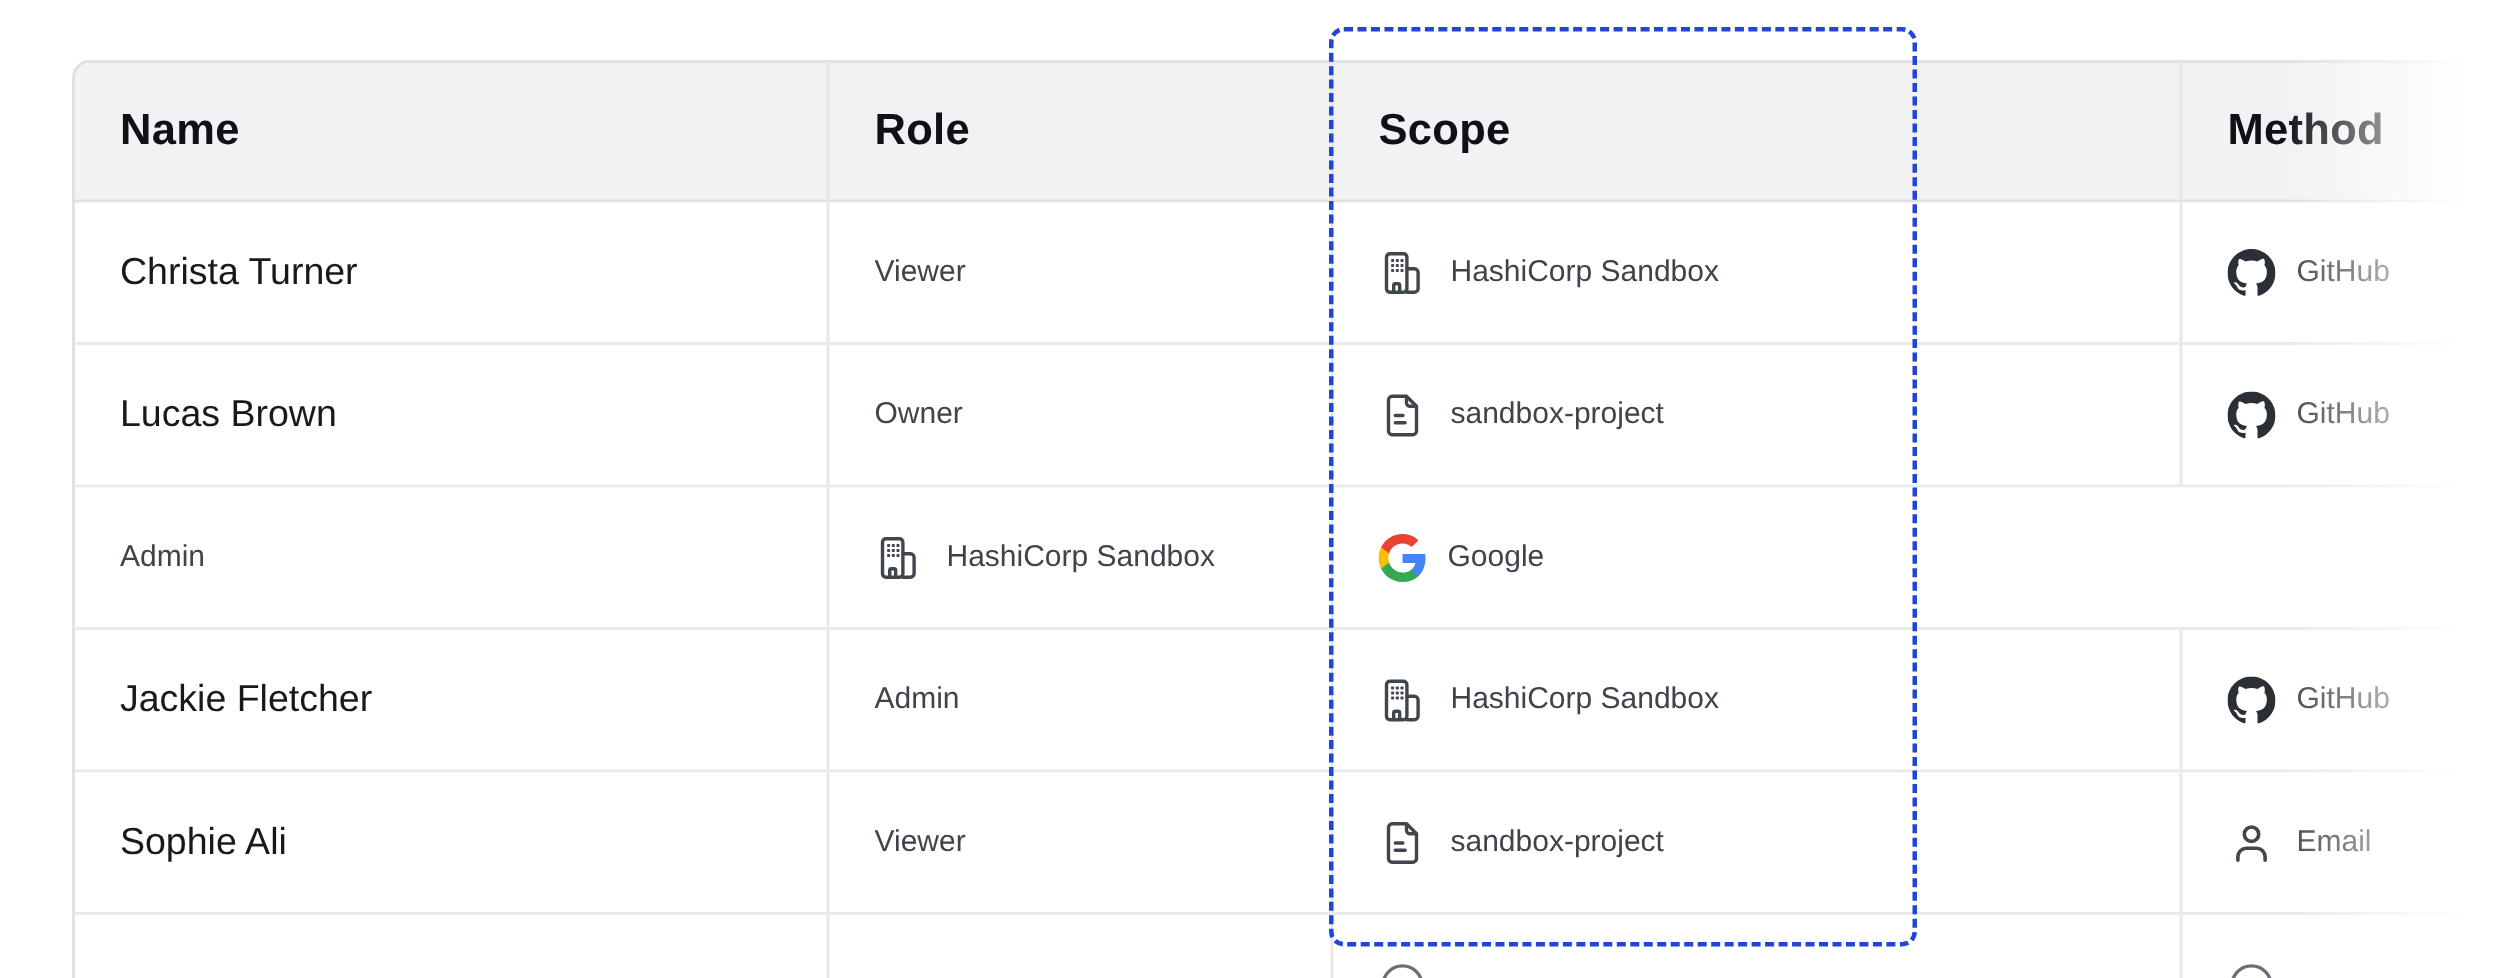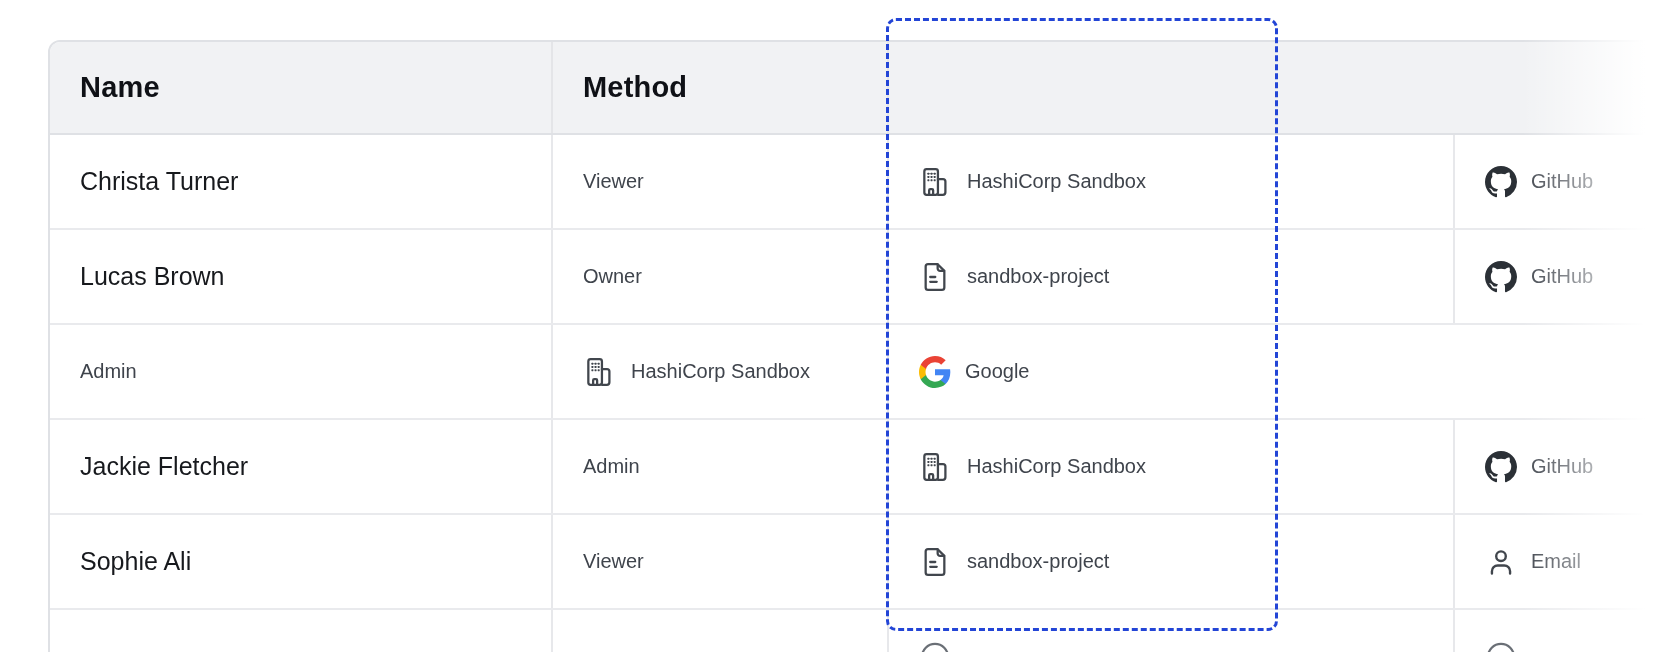"Role" div.cell { html: none -> <div> <span>Role</span> </div> }
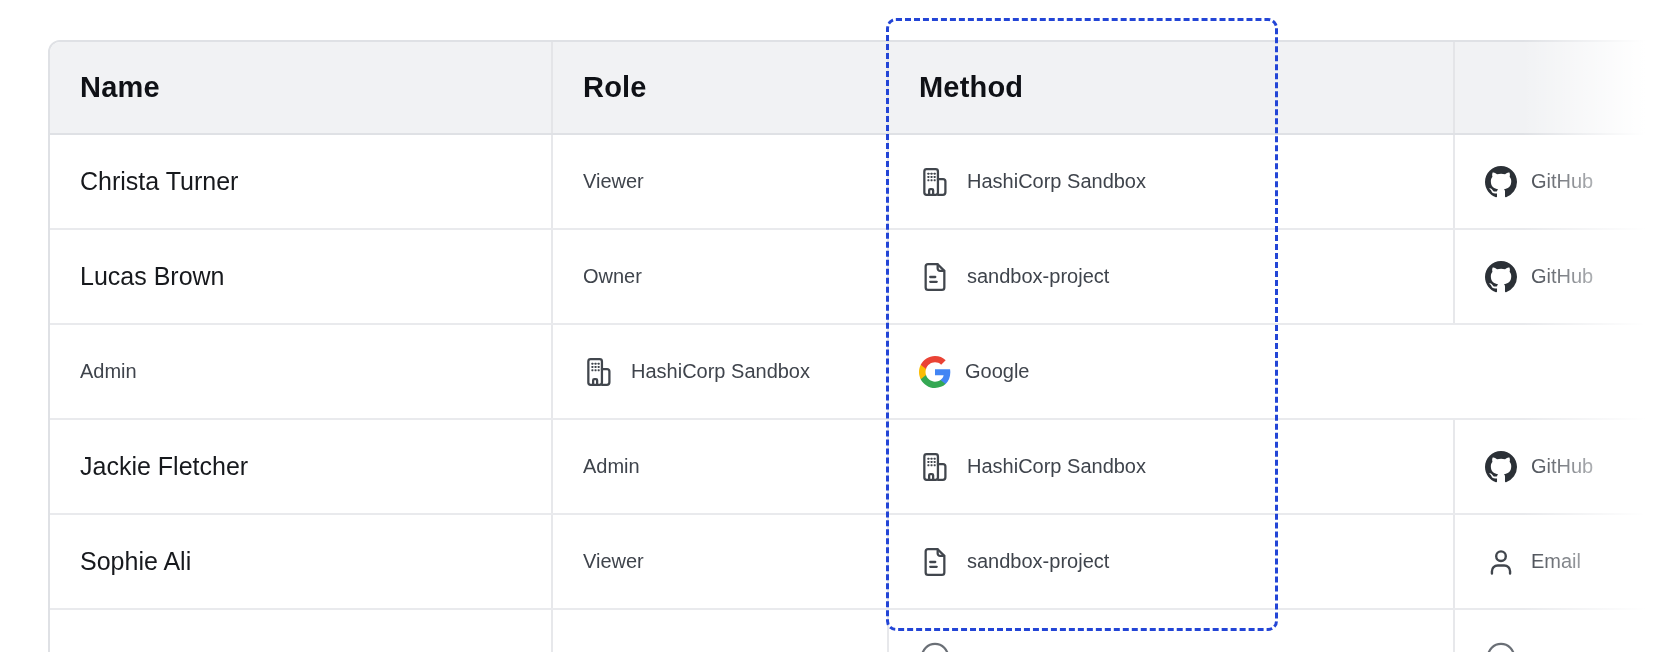"Scope" div.cell { html: none -> <div> <span>Scope</span> </div> }
